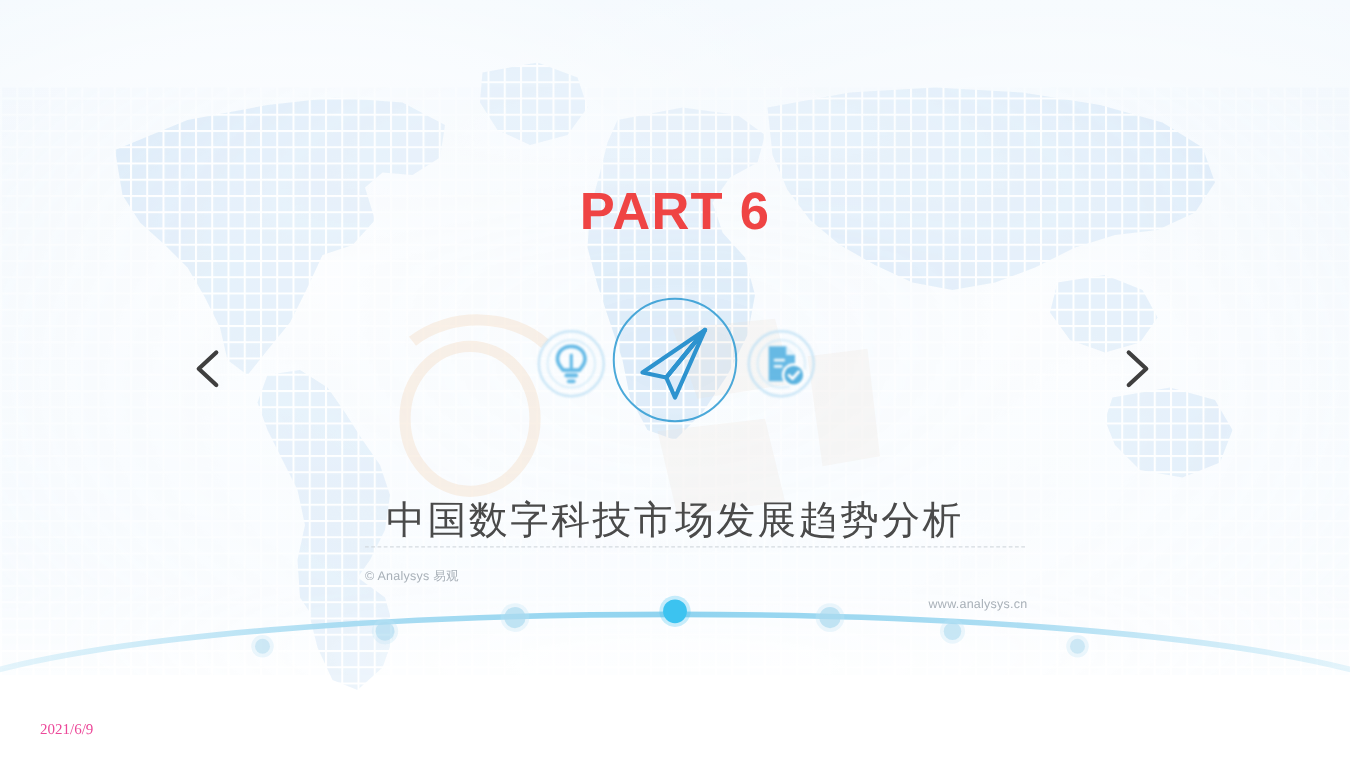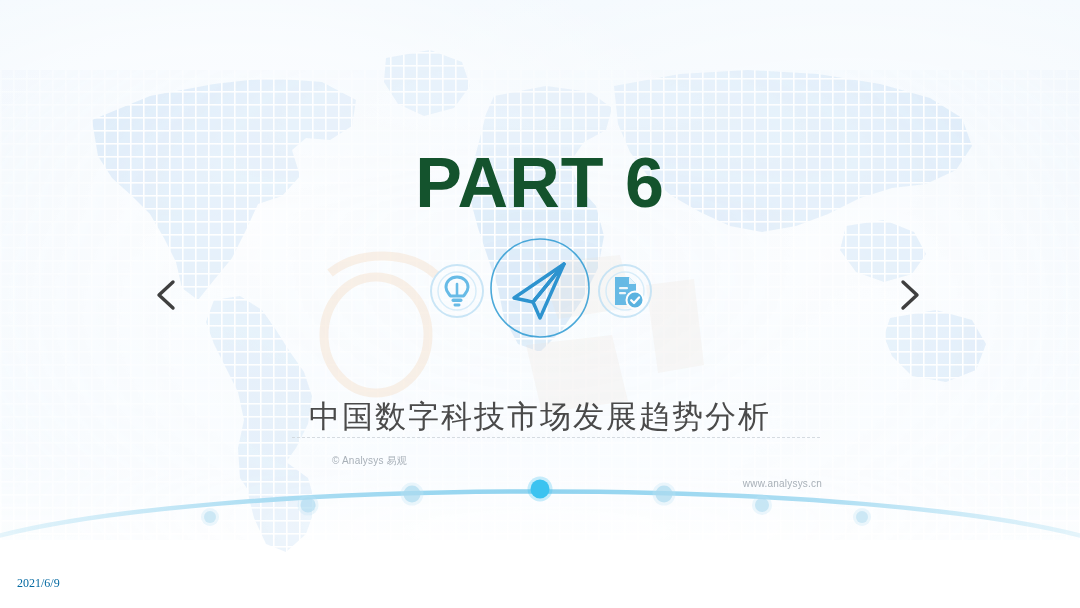"PART 6" .part-title { color: #14532d -> #ef4444; font-size: 70px -> 42px }
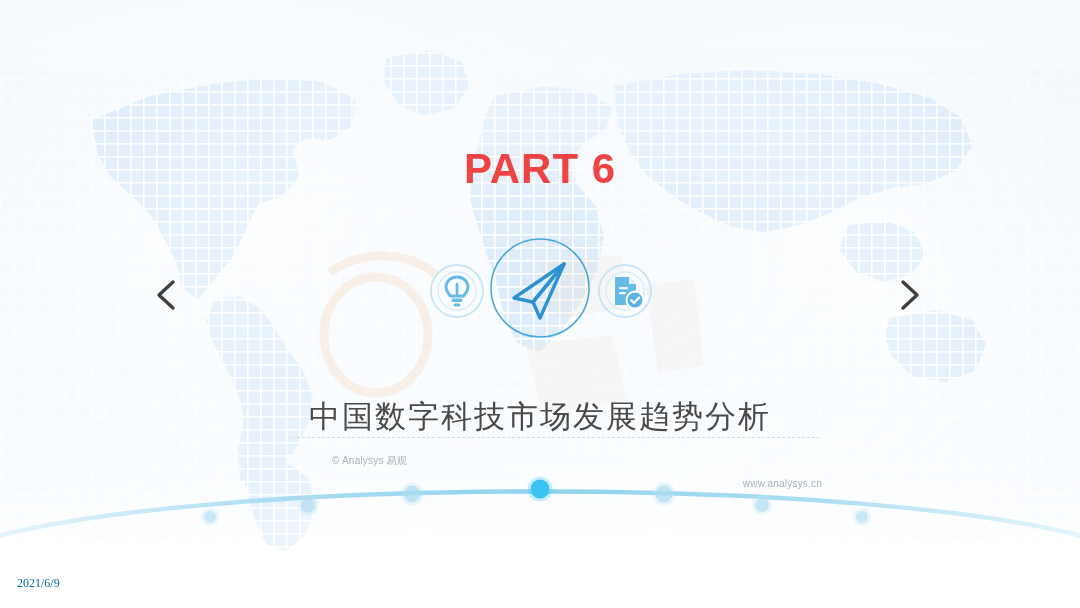"© Analysys 易观" .credit-left { margin-left: 40px -> none }
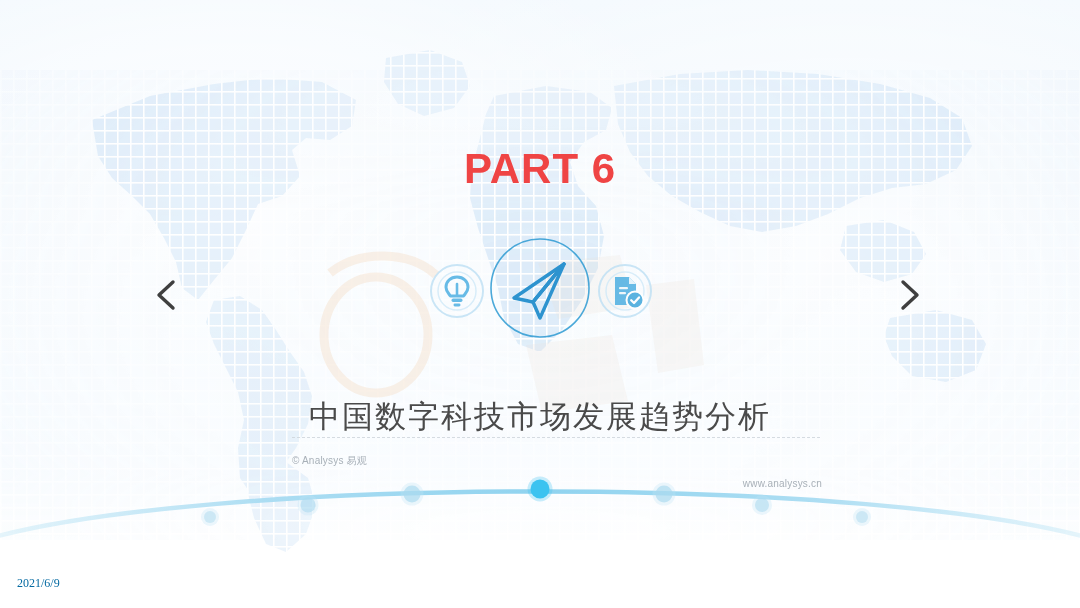"2021/6/9" .footer-date { color: #0369a1 -> #ec4899; left: 17px -> 32px }
